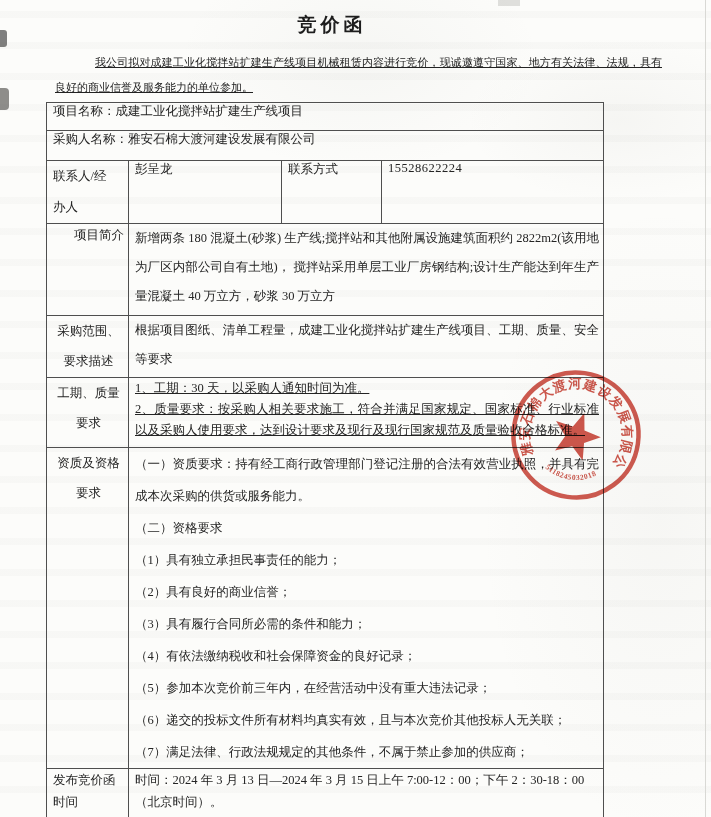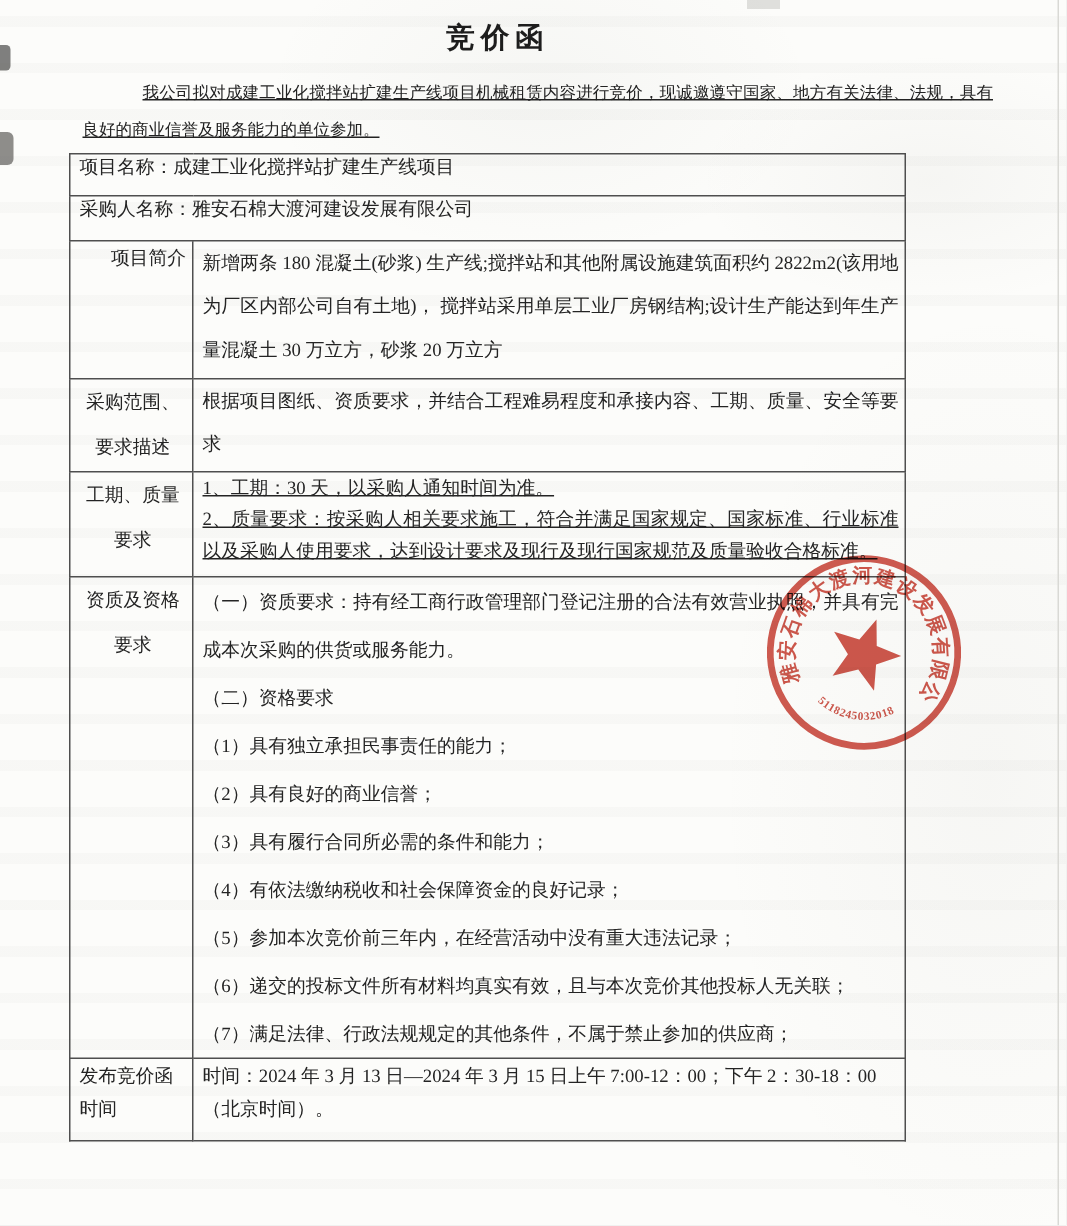"联系人/经" tr.r3 { html: none -> <tr> <td>联系人/经 办人</td> <td>彭呈龙</td> <td>联系方式</td> <td>15528622224</td> </tr> }
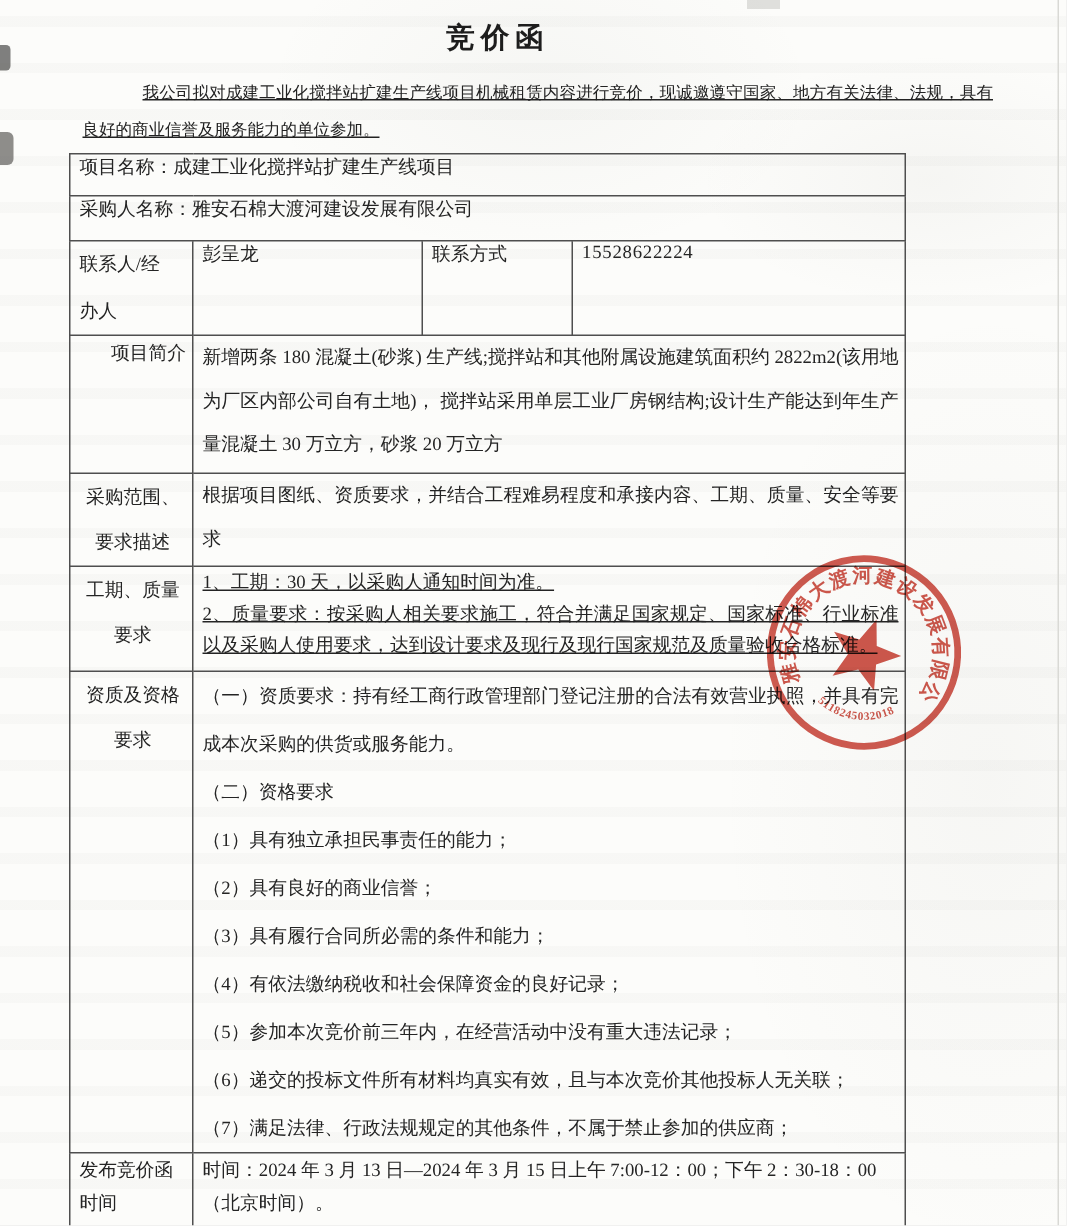"新增两条 180 混凝土(砂浆) 生产线;搅拌站和其他附属设施建筑面积约" td.c30 { text: 30 万立方，砂浆 20 -> 40 万立方，砂浆 30 }
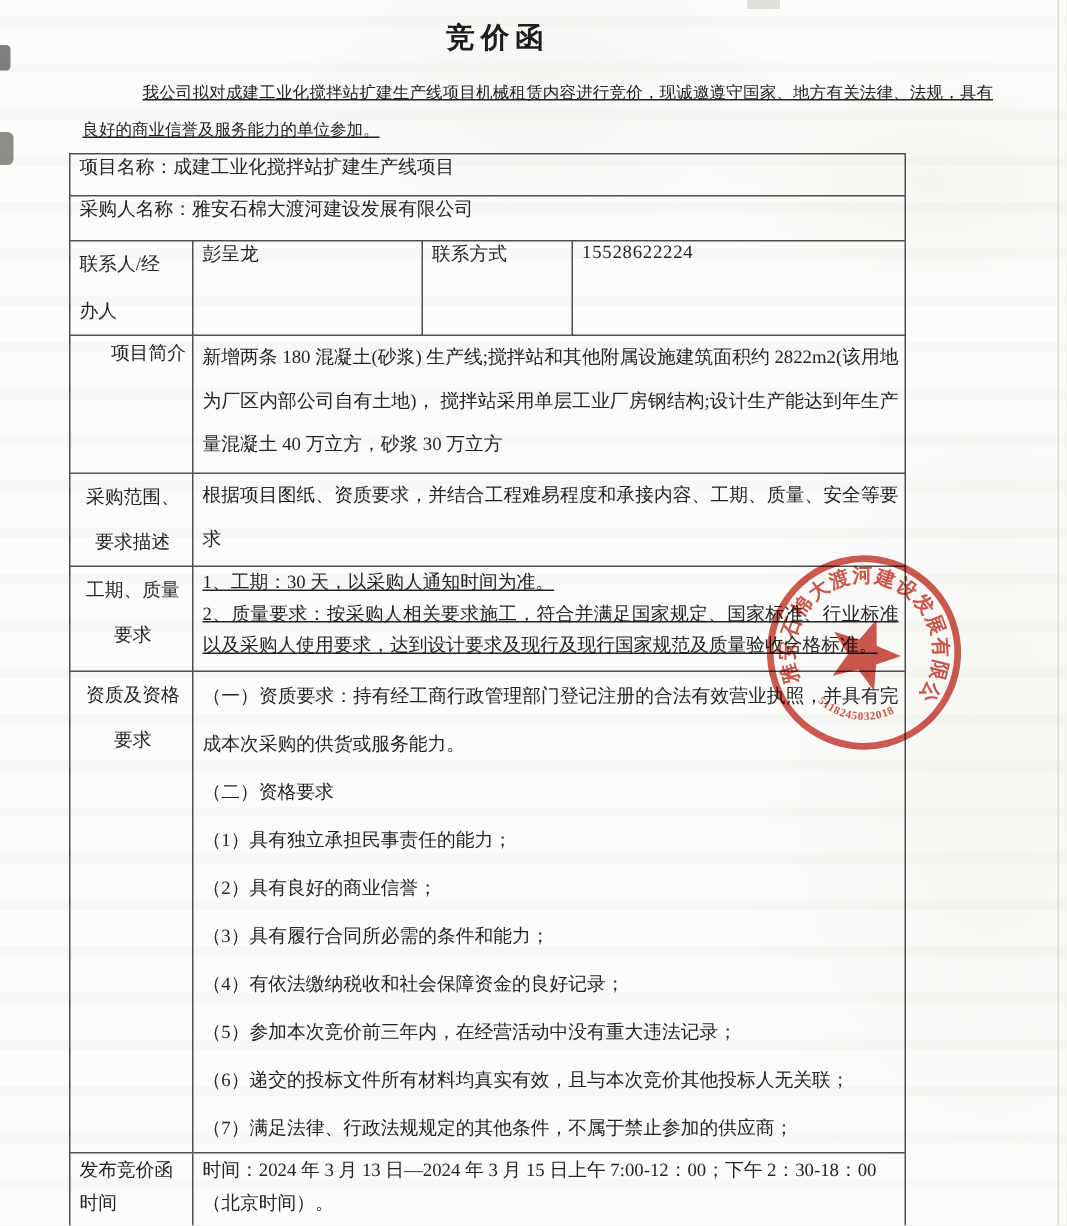"根据项目图纸、资质要求，并结合工程难易程度和承接内容、工期、质量、安全等要求" td.c30 { text: 资质要求，并结合工程难易程度和承接内容 -> 清单工程量，成建工业化搅拌站扩建生产线项目 }
